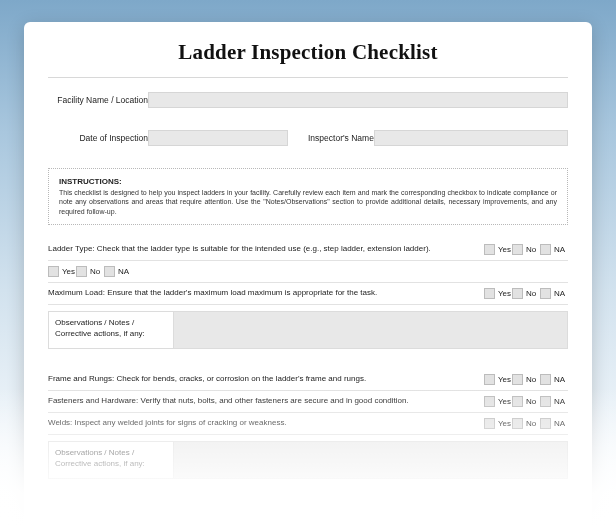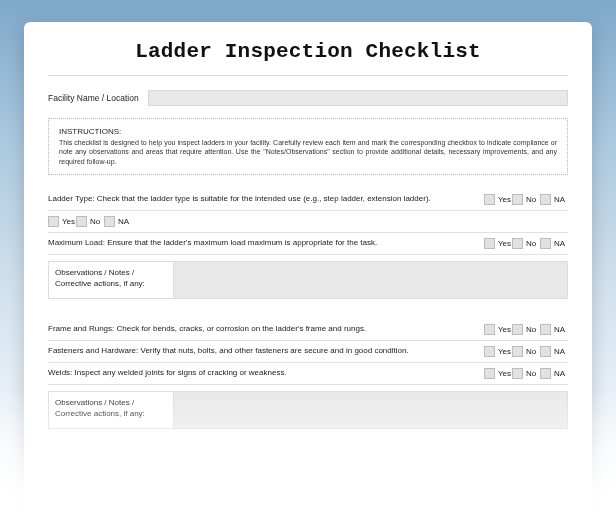"Ladder Inspection Checklist" .title { font-family: Liberation Mono, monospace -> Liberation Serif, serif }
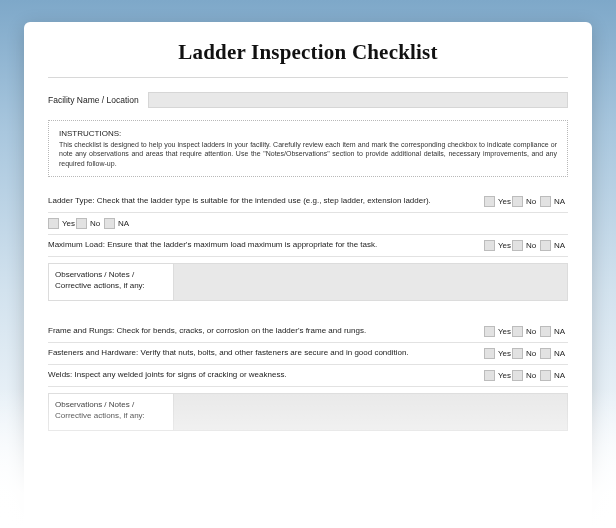"Facility Name / Location" .field-row { margin-bottom: 12px -> 22px; text-align: none -> right }
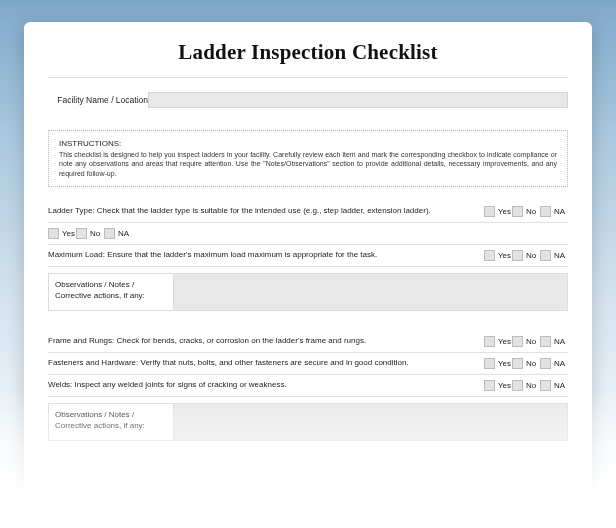"Date of Inspection" div.field-row { html: none -> <div> <span>Date of Inspection</span> <span></span> <span></span> <span>Inspector's Name</span> <span></span> </div> }
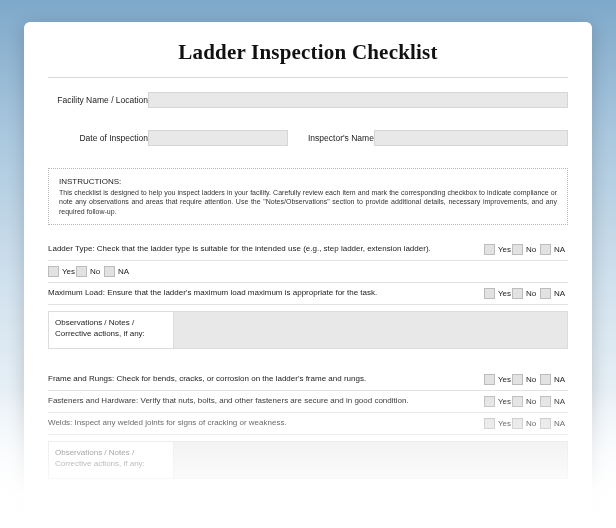"INSTRUCTIONS:" .instructions-title { font-weight: normal -> bold }
